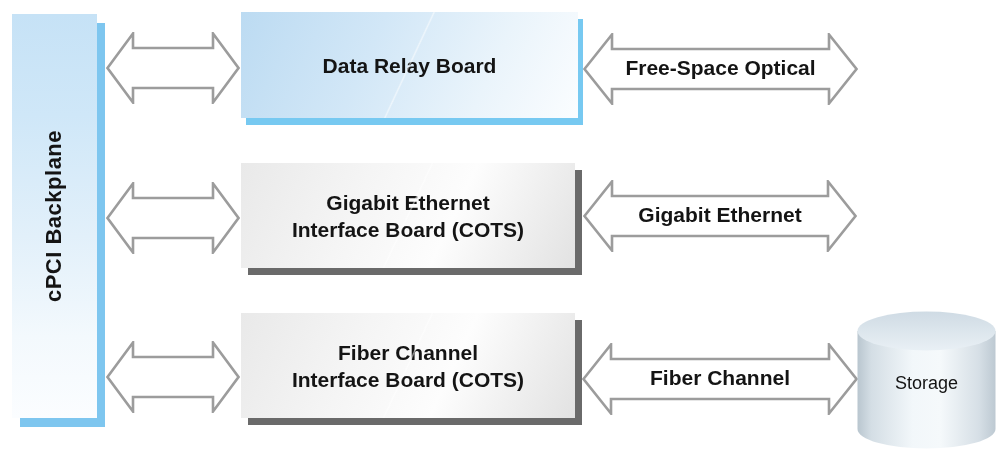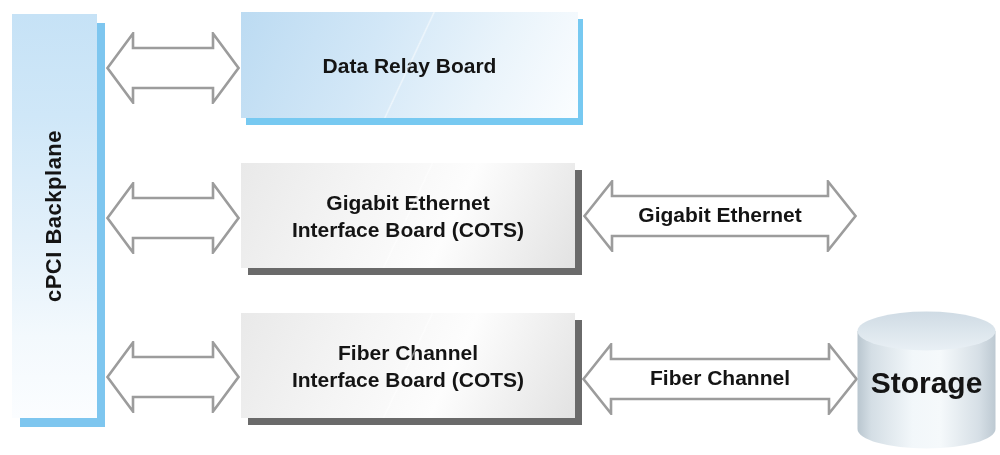"Free-Space Optical" div.arrow { html: none -> <div> <svg> <polygon></polygon> </svg> <span>Free-Space Optical</span> </div> }
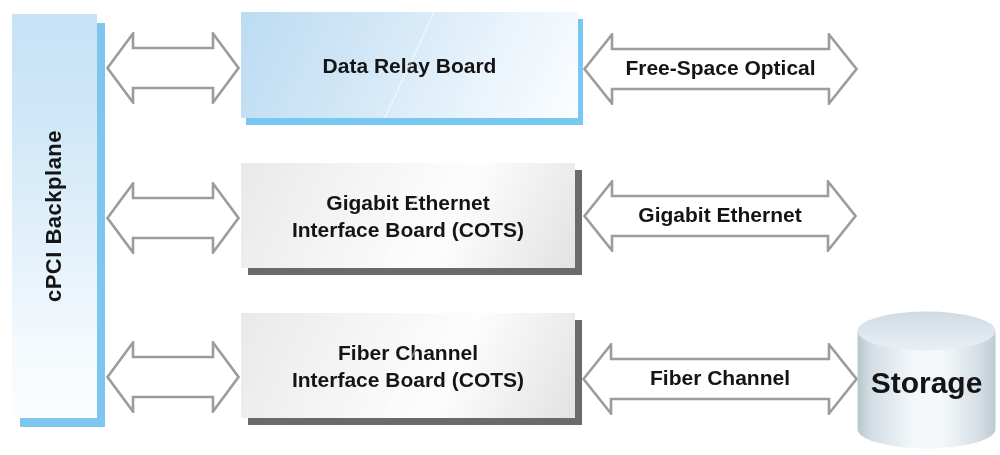"Storage" .storage .storage-label { font-size: 30px -> 18px; font-weight: bold -> normal }
